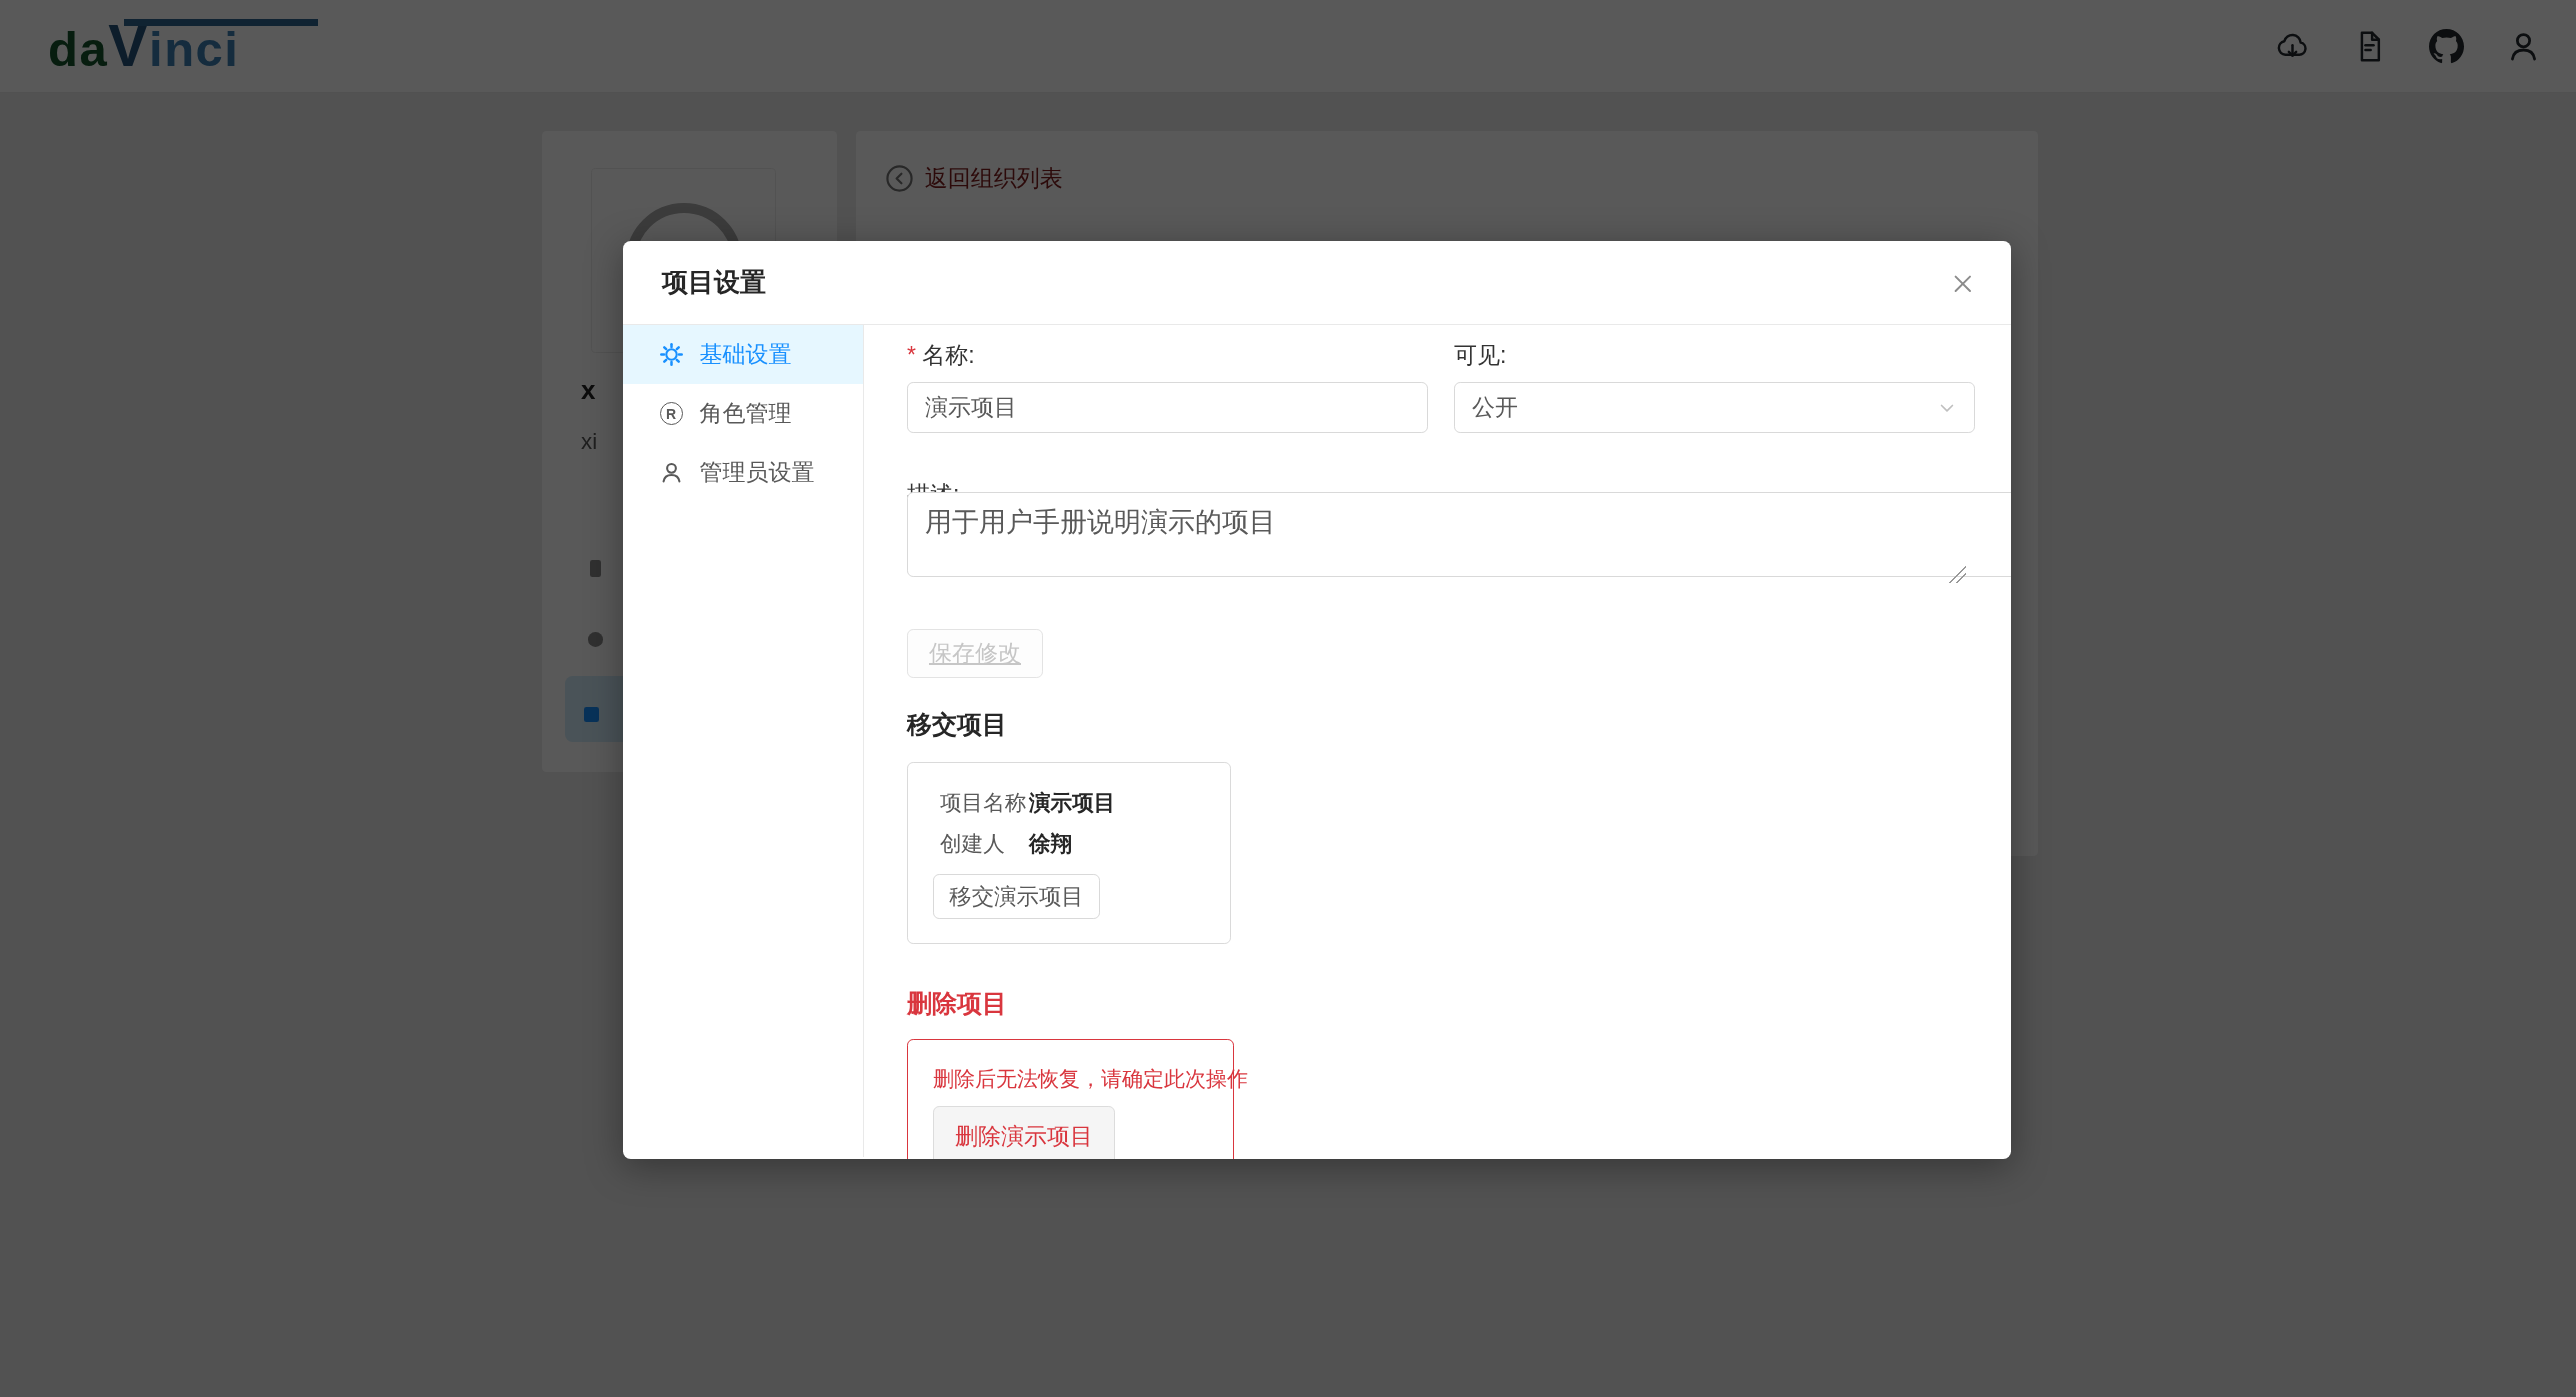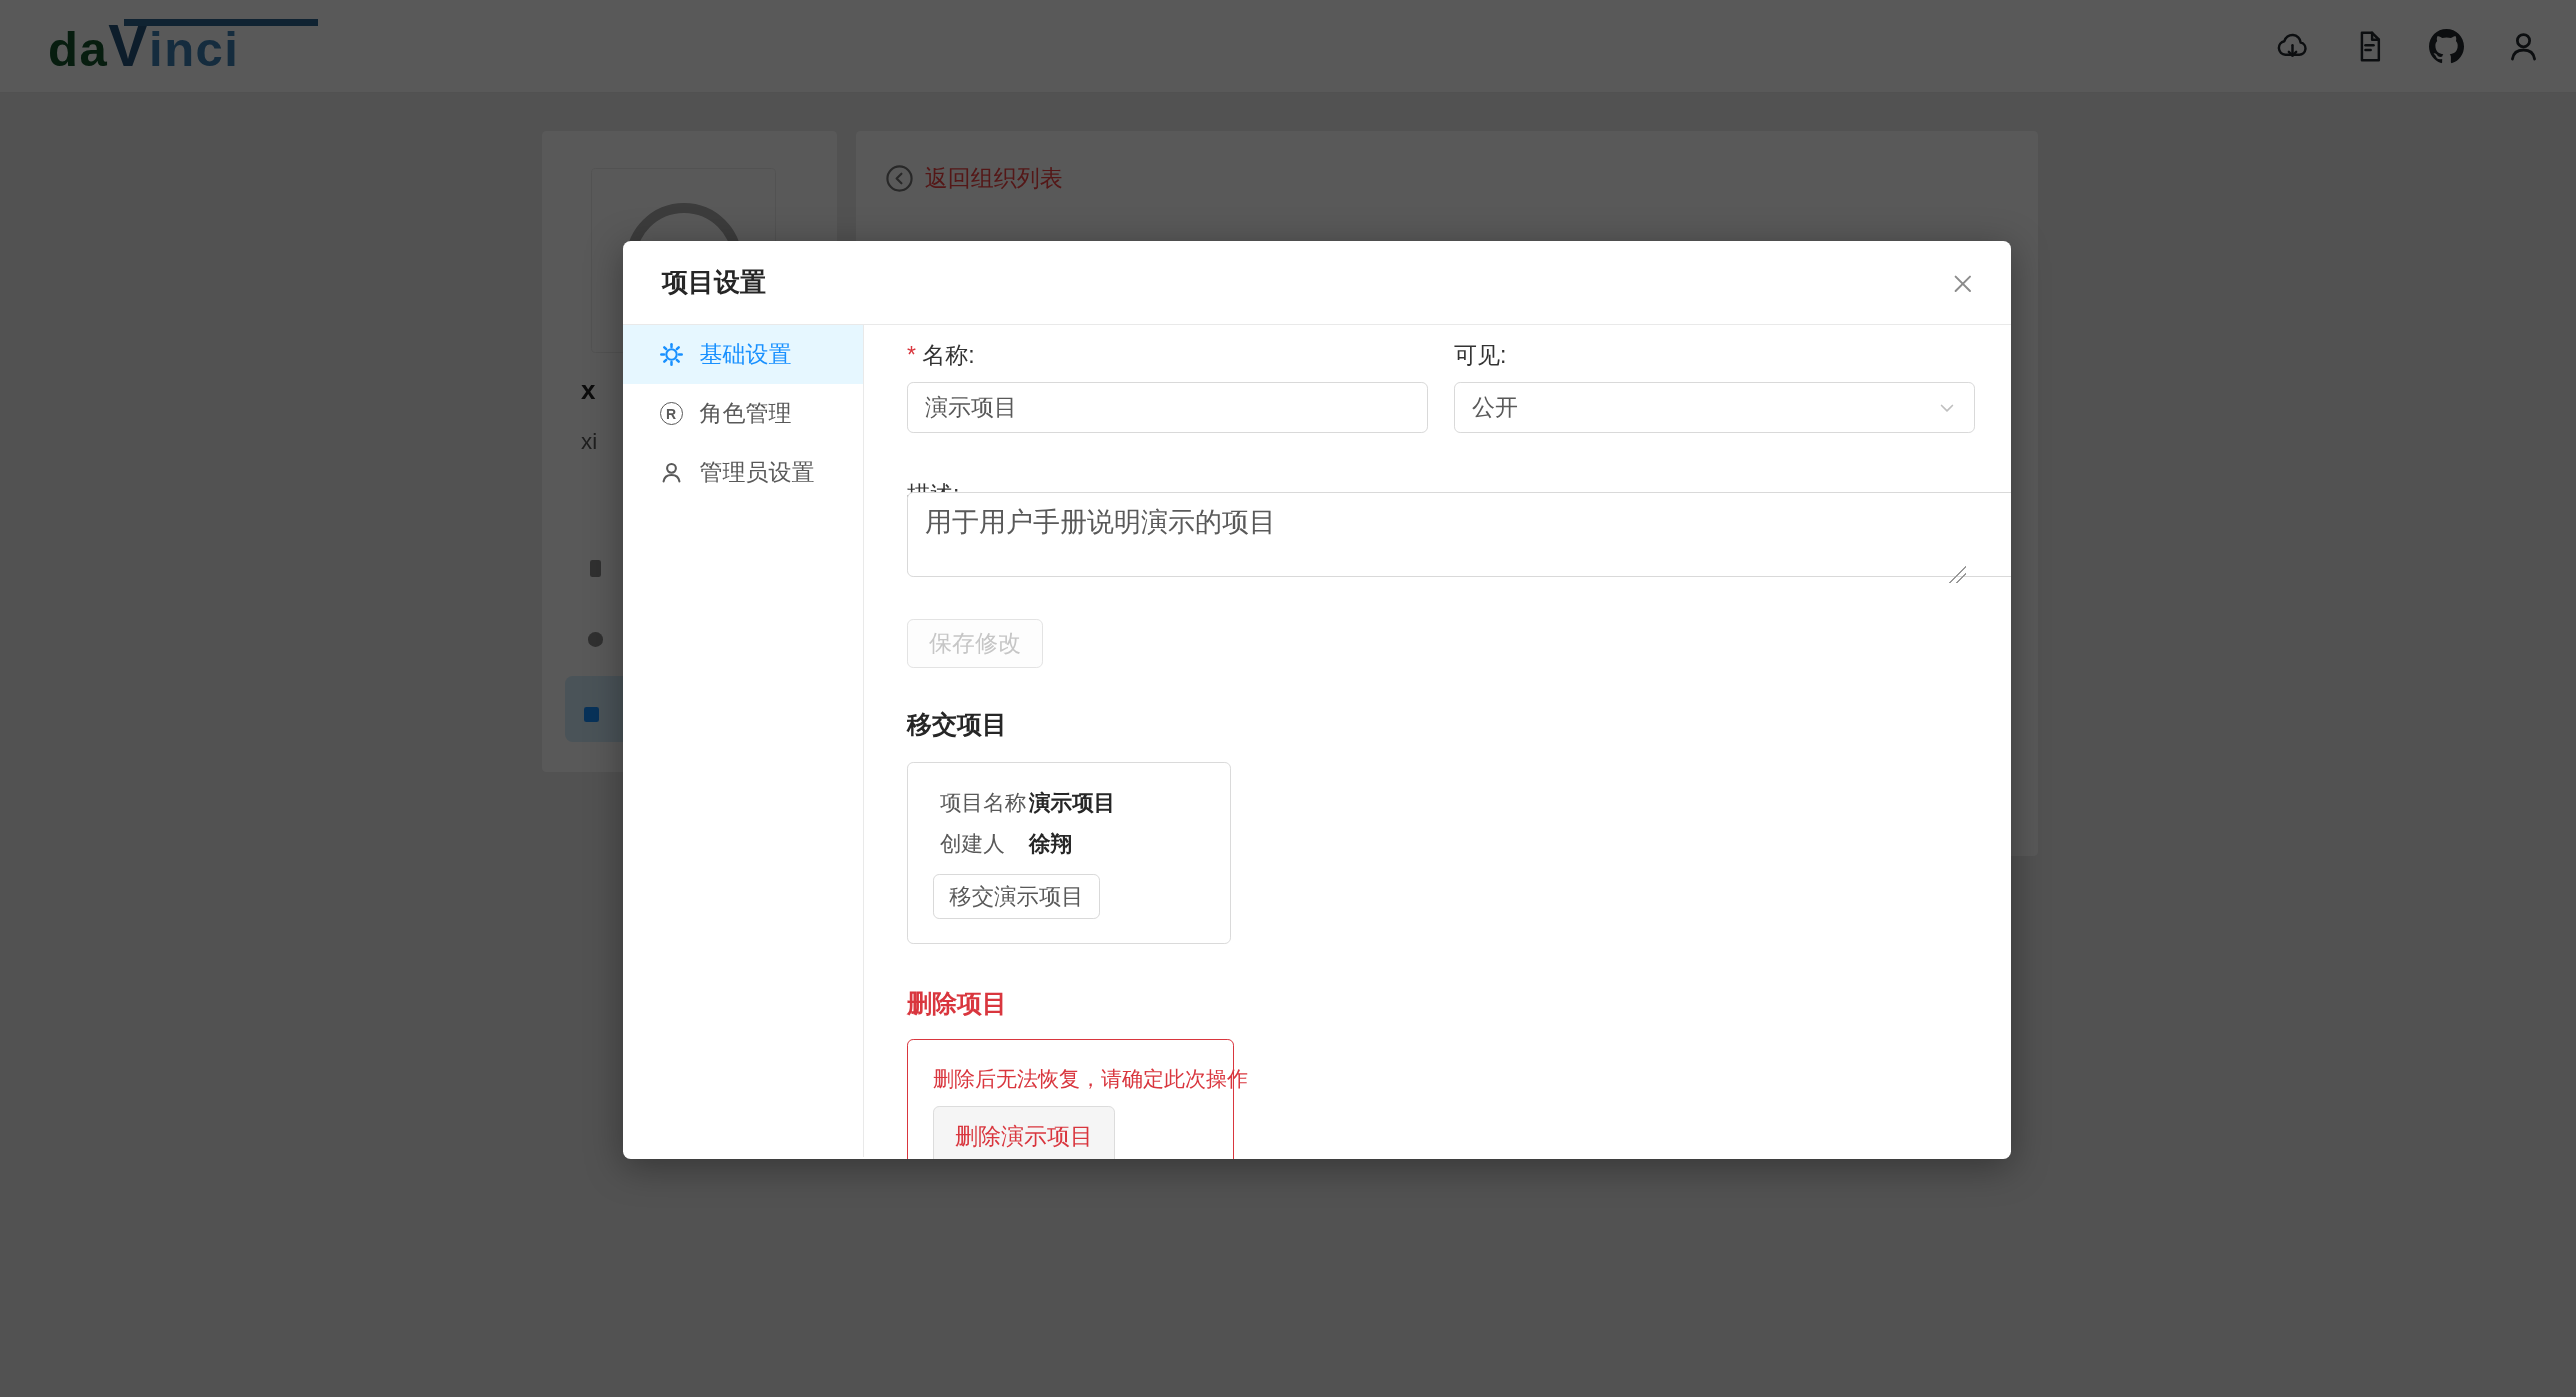"返回组织列表" .back-link { color: #ef4444 -> #7f1d1d }
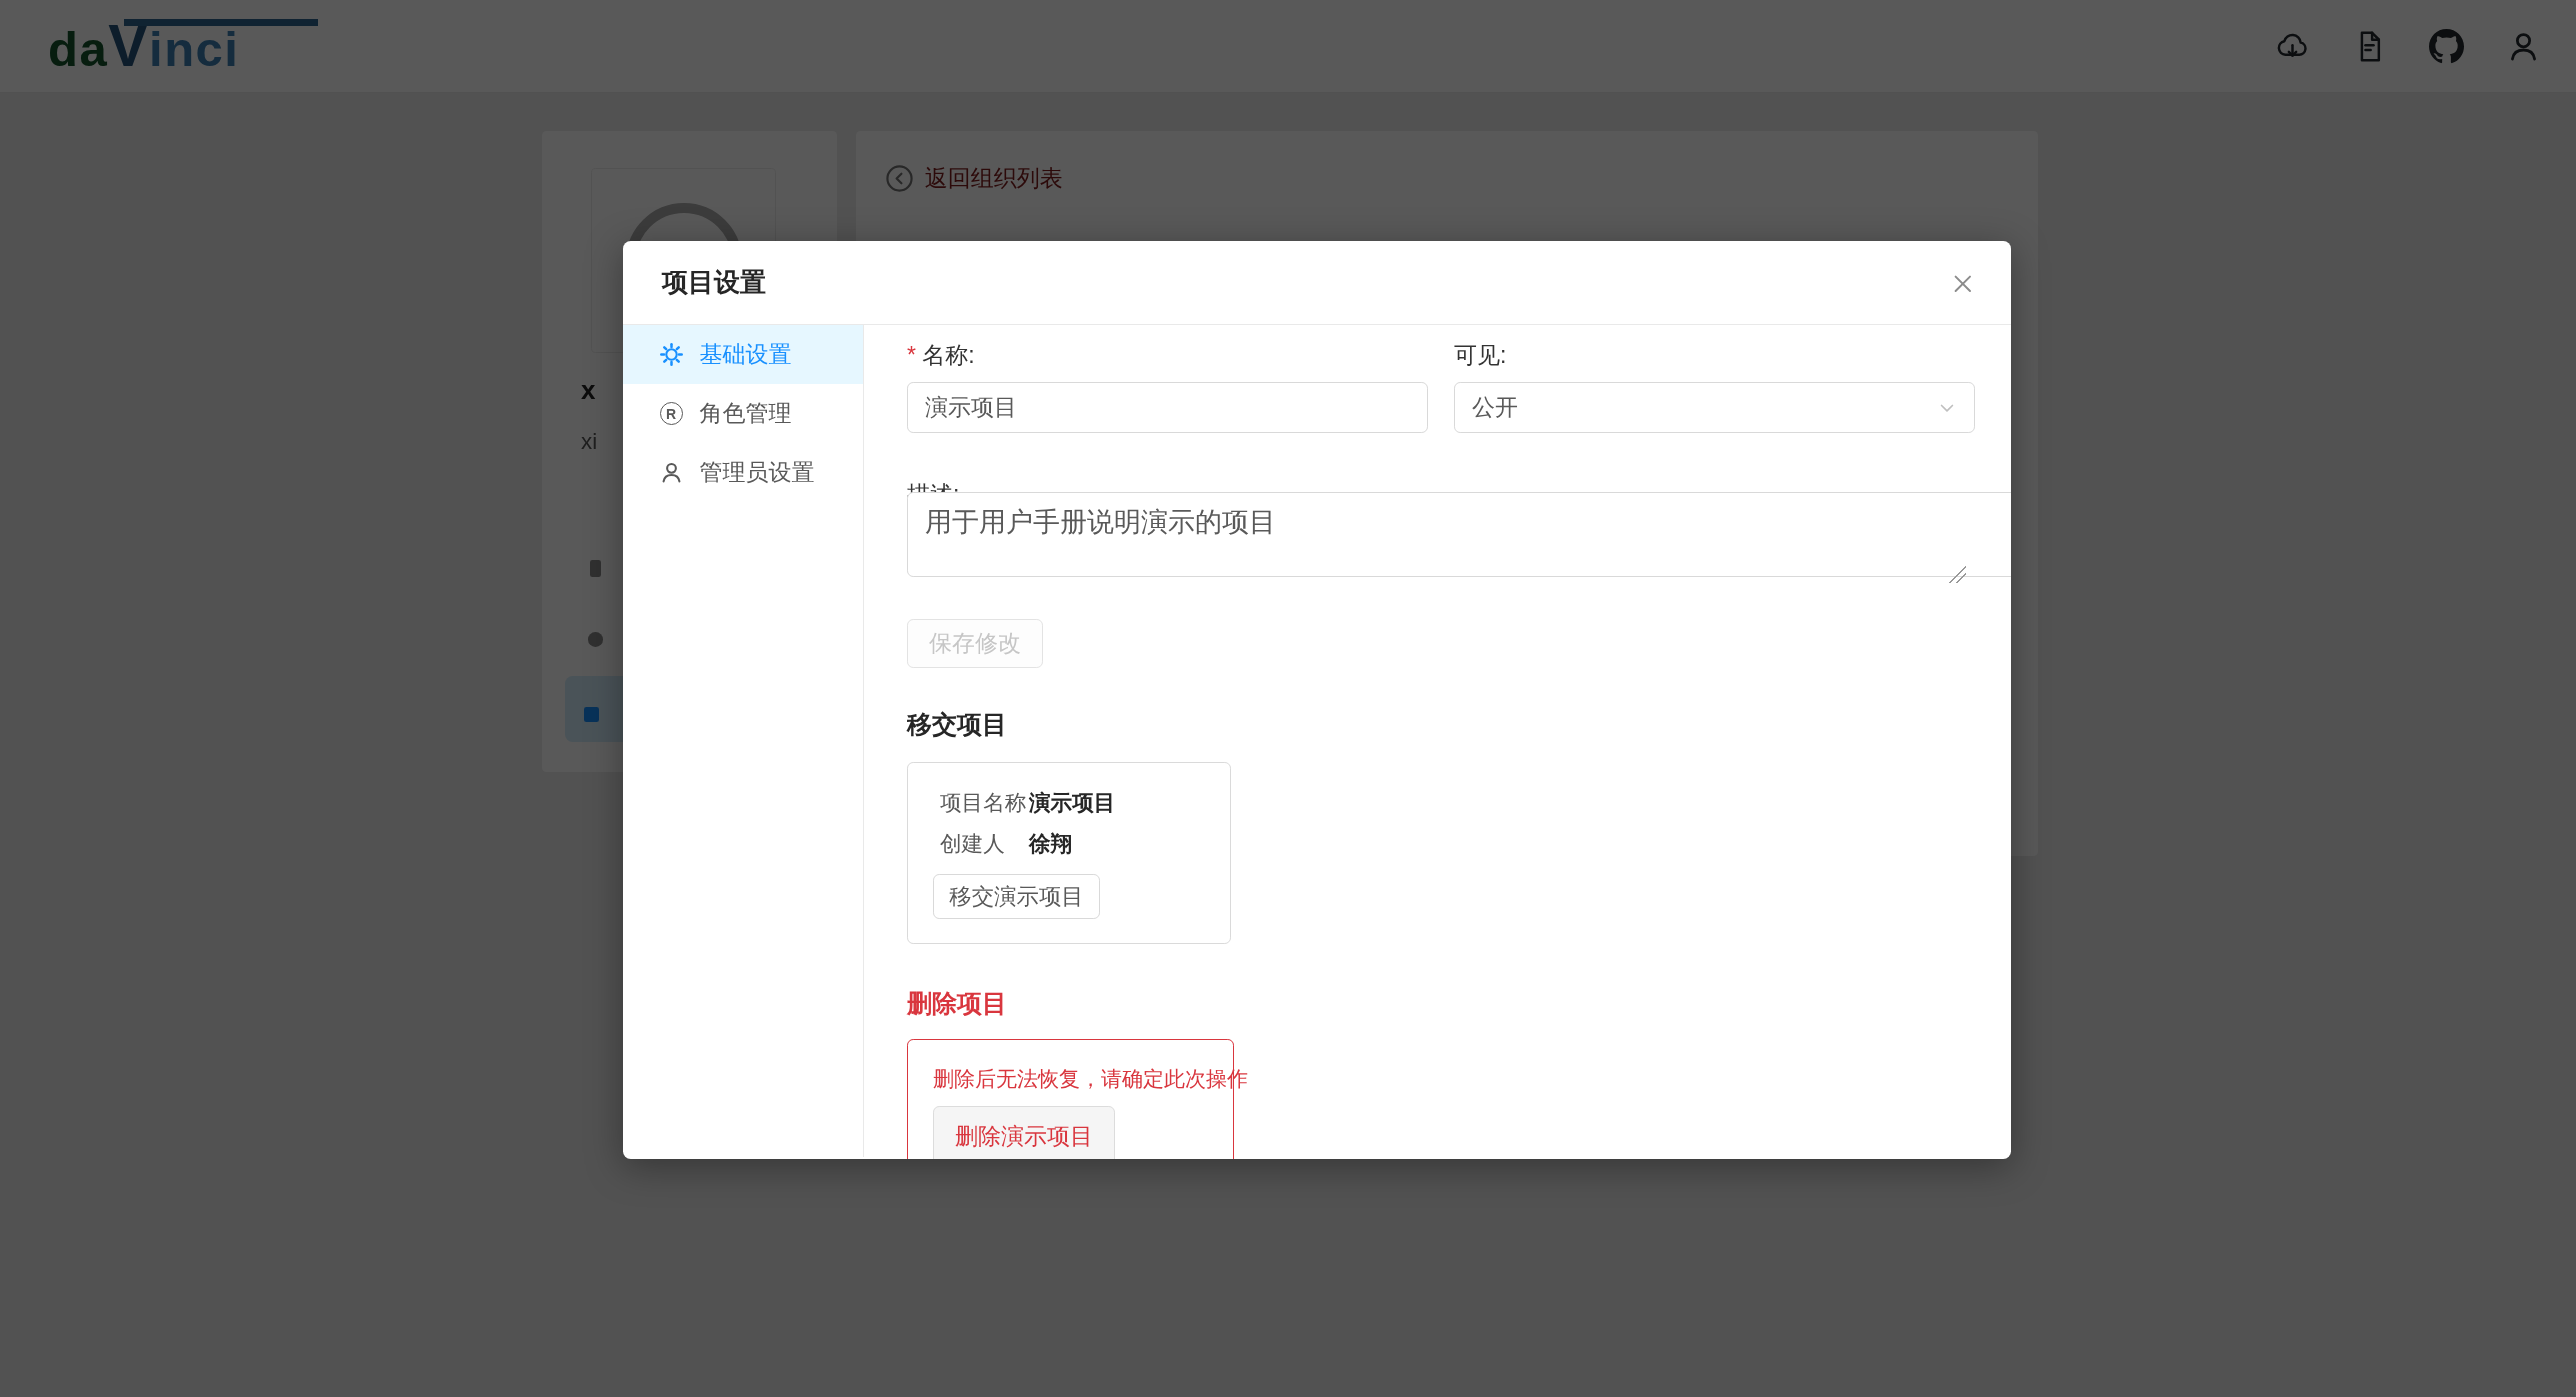"保存修改" .save-btn { text-decoration: none -> underline; top: 294px -> 304px }
